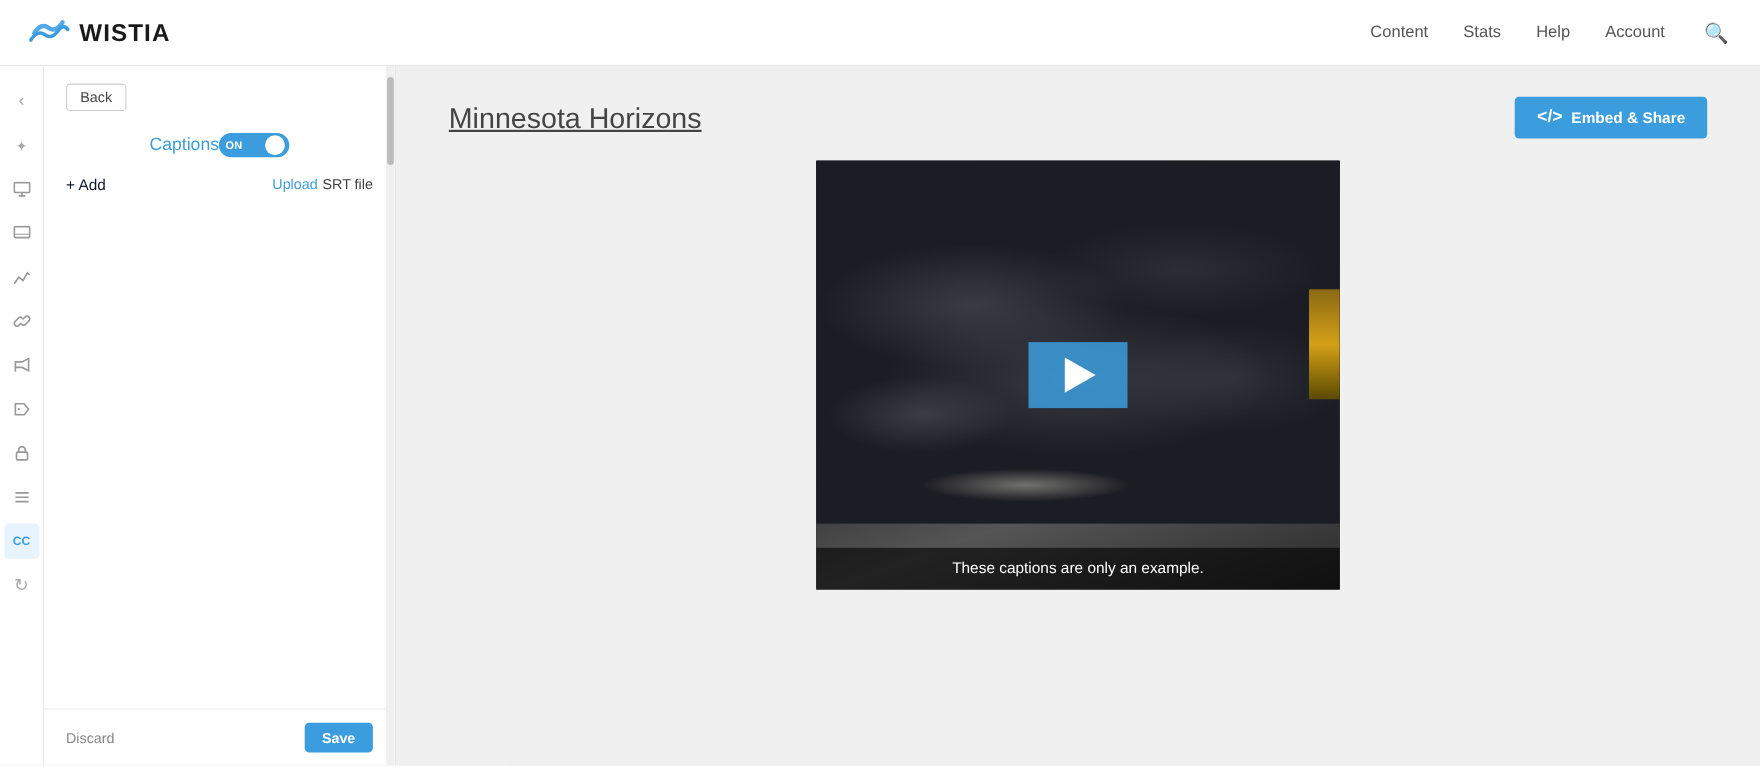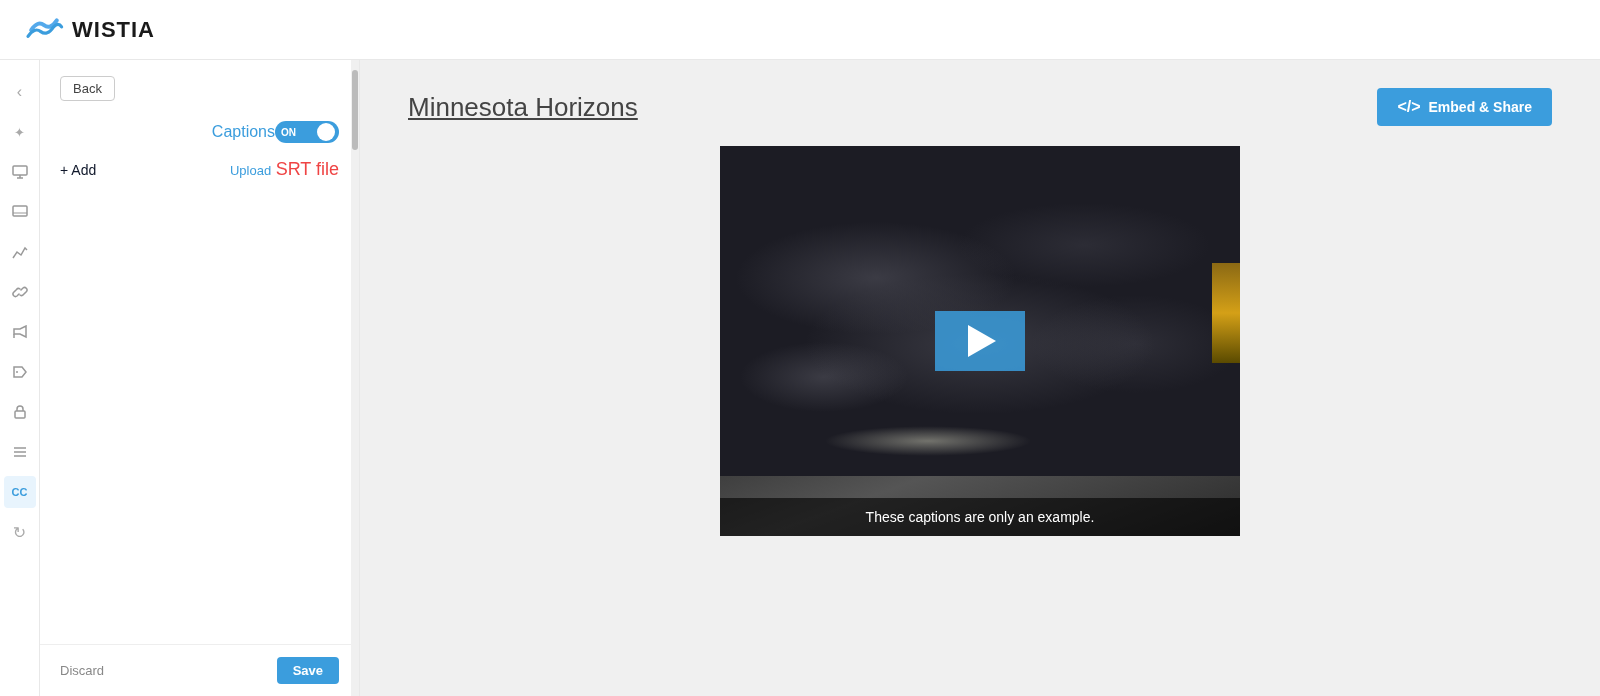"Content" div.nav-links { html: none -> <div> <a>Content</a> <a>Stats</a> <a>Help</a> <a>Account</a> <button>🔍</button> </div> }
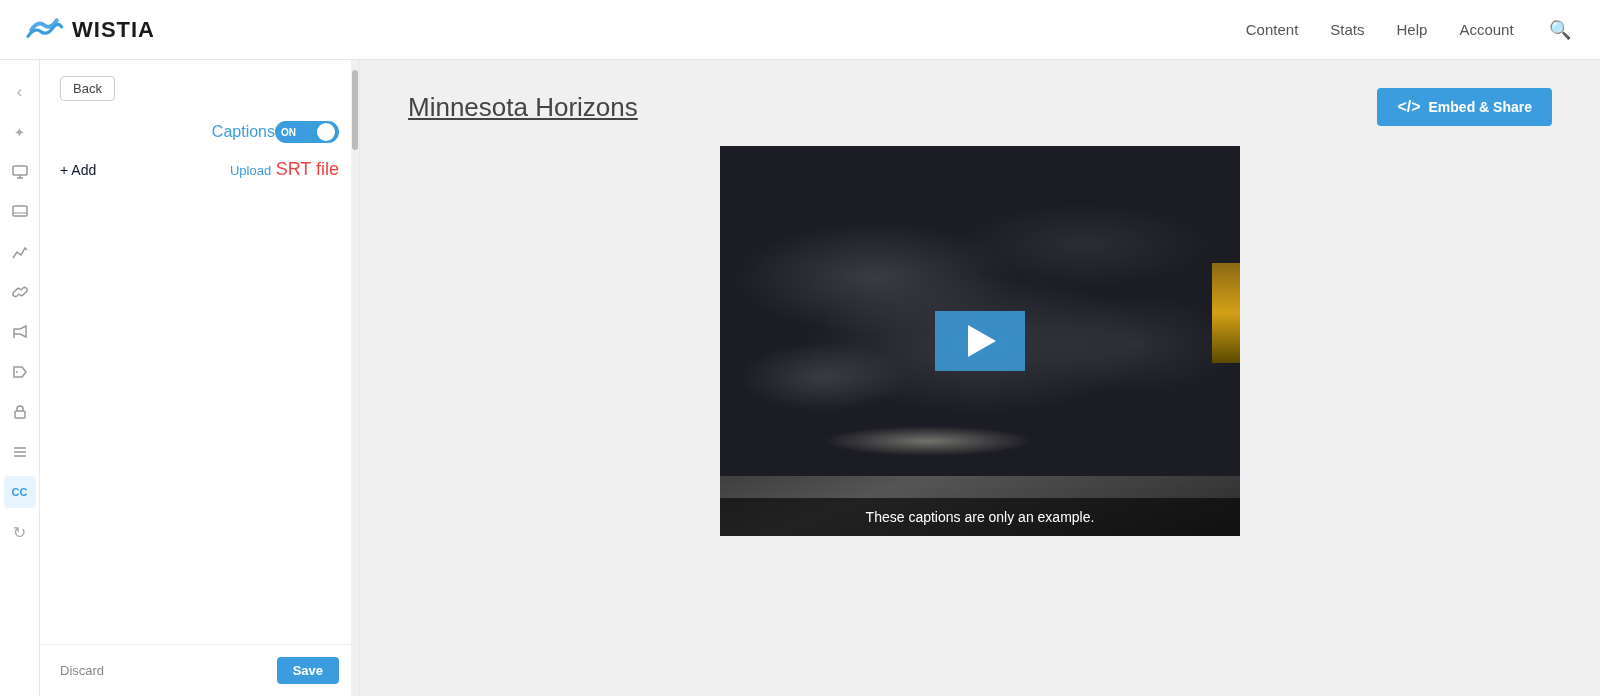"Captions" .captions-header { justify-content: flex-end -> center }
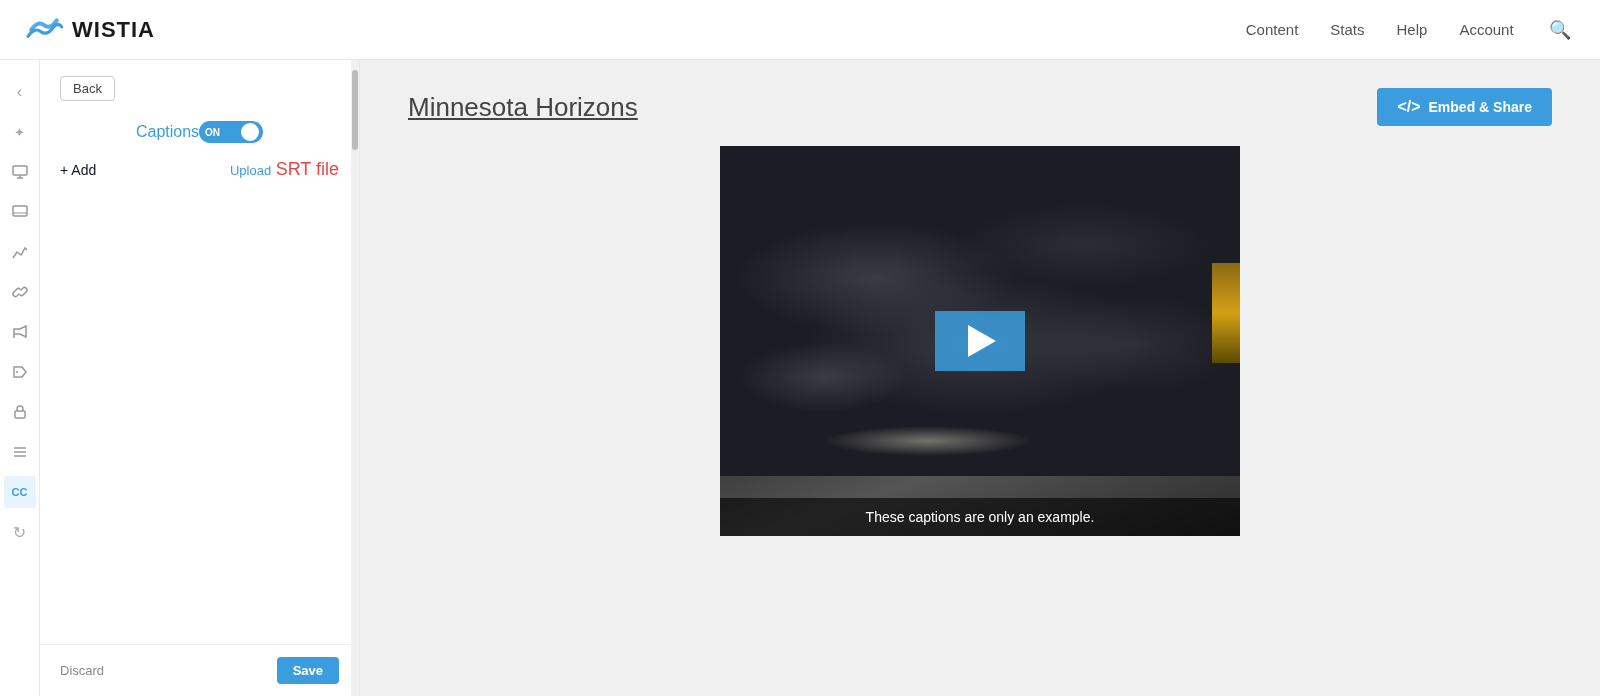"SRT file" .srt-text { color: #ef4444 -> #404040; font-size: 18px -> 13px }
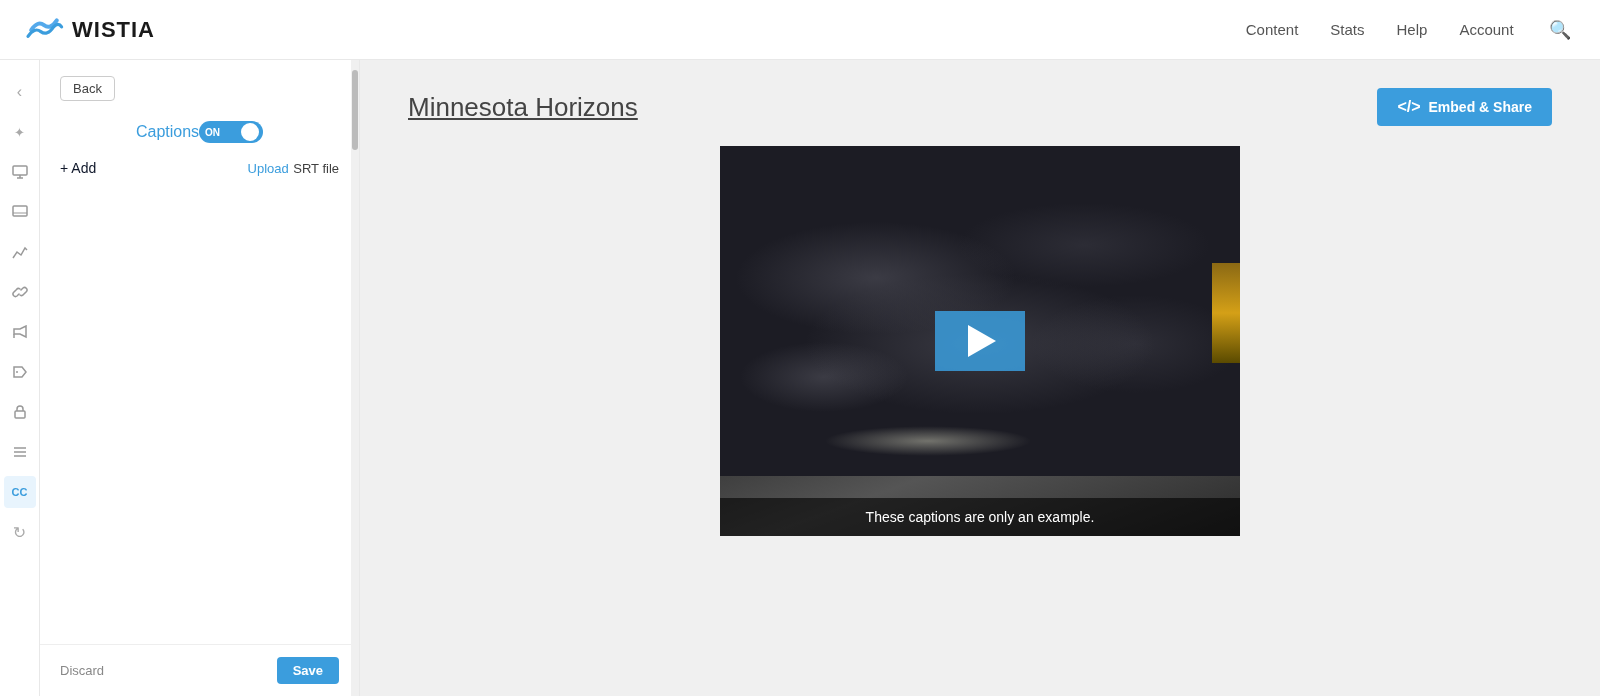"These captions are only an" .video-player { width: 520px -> 476px }
